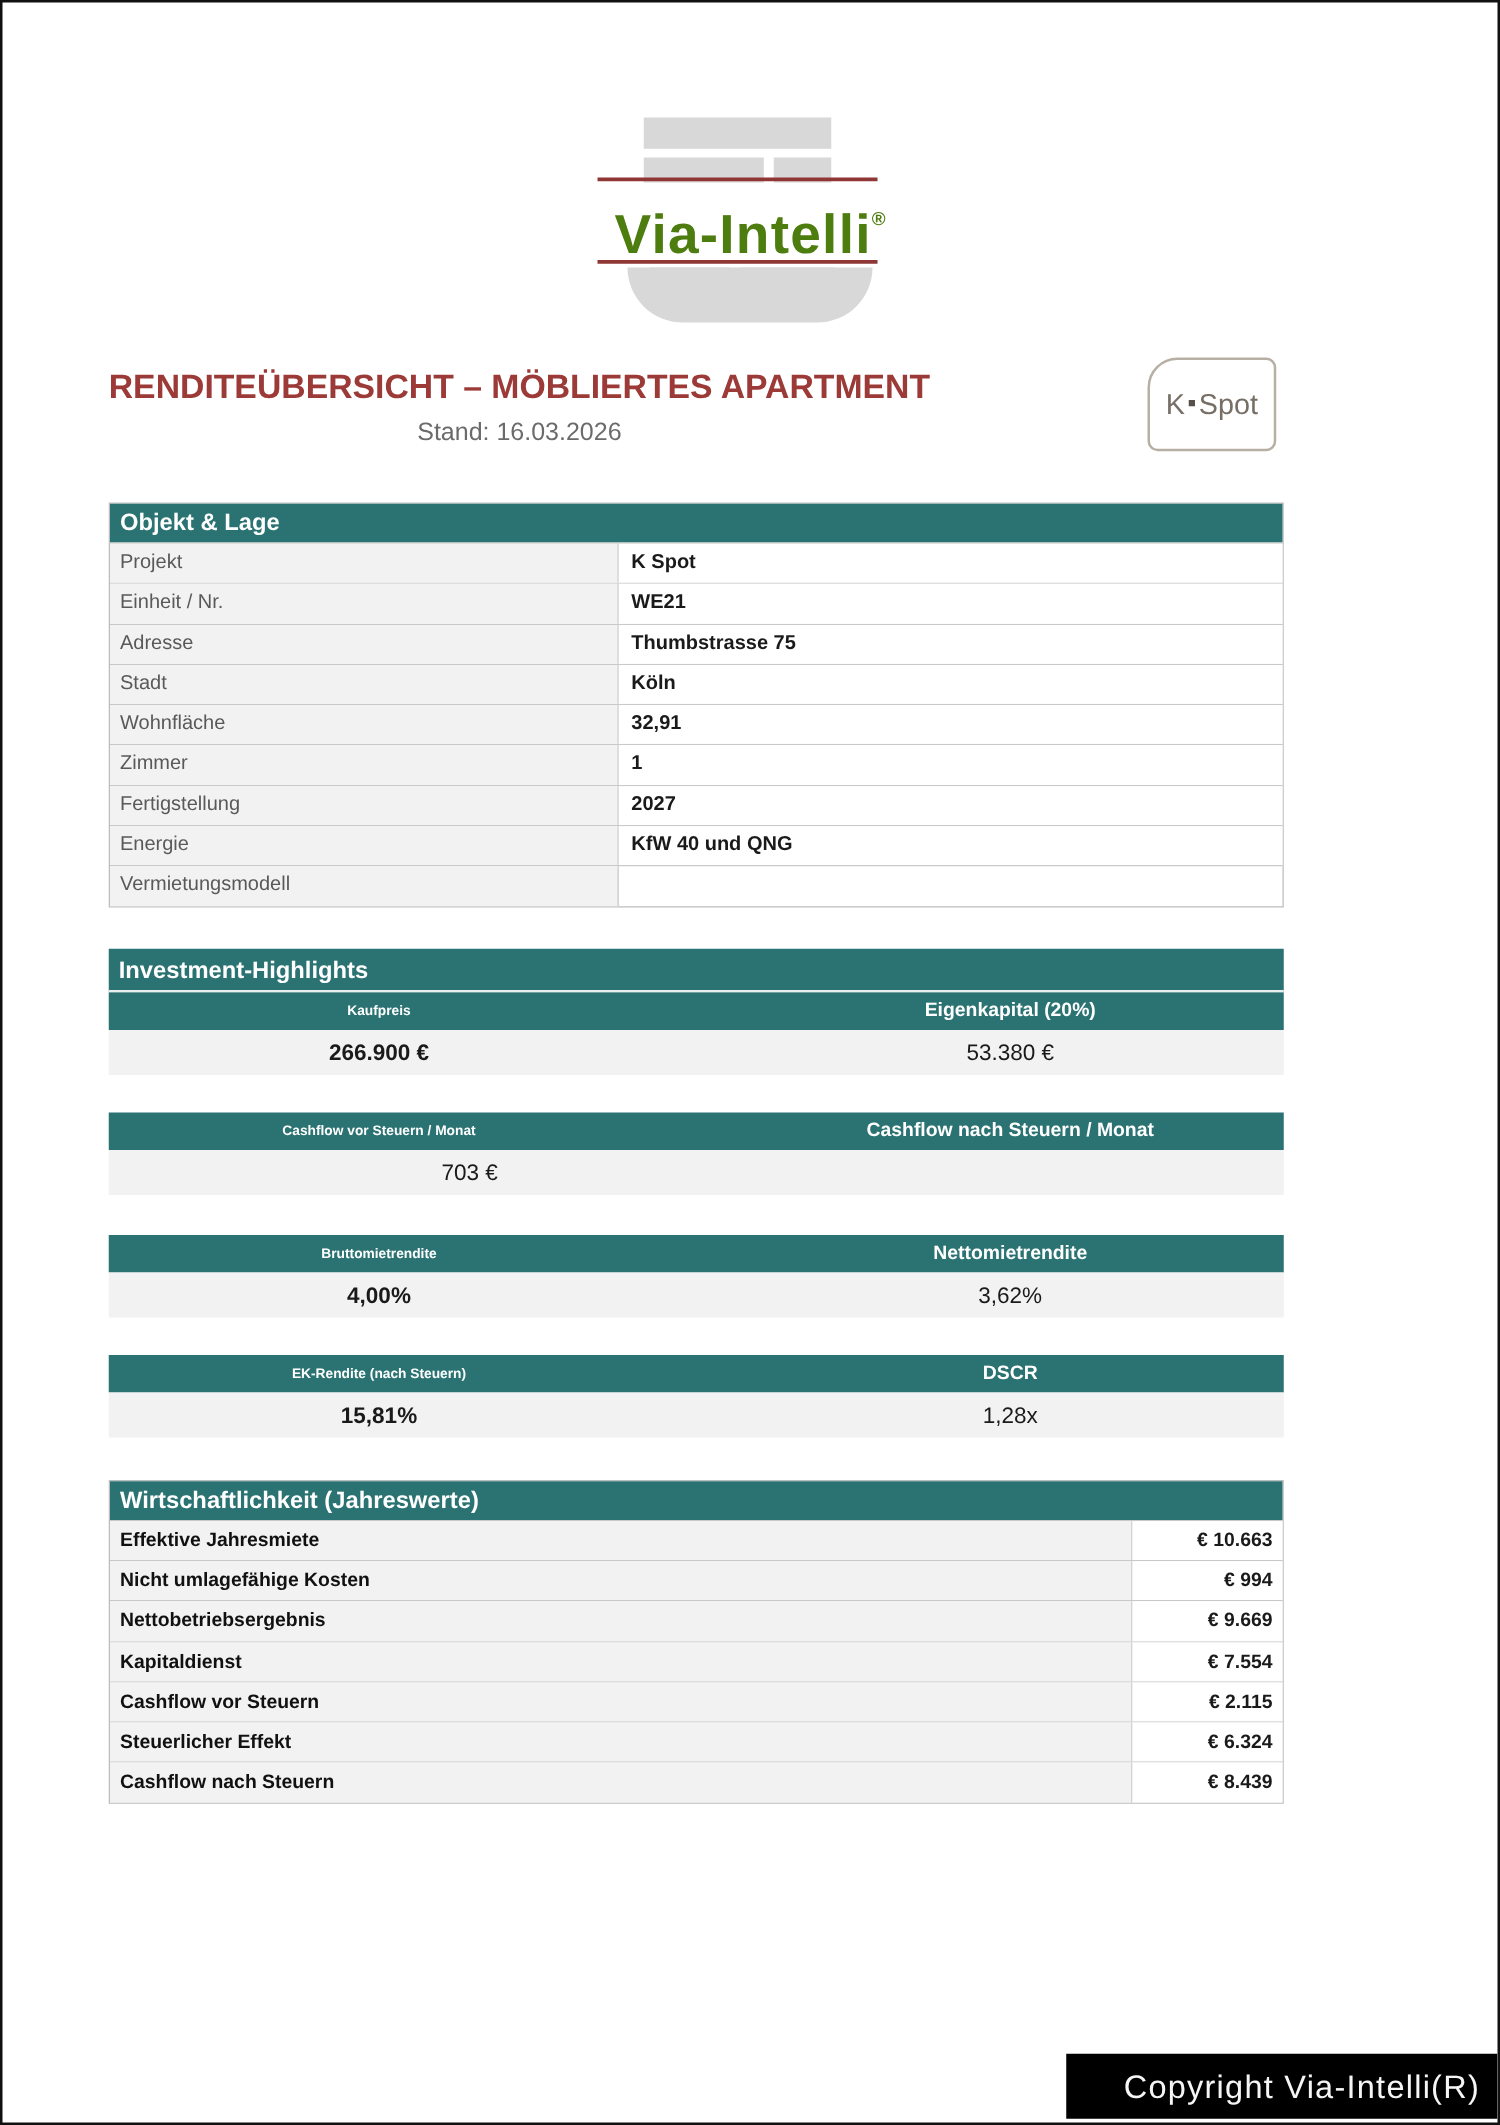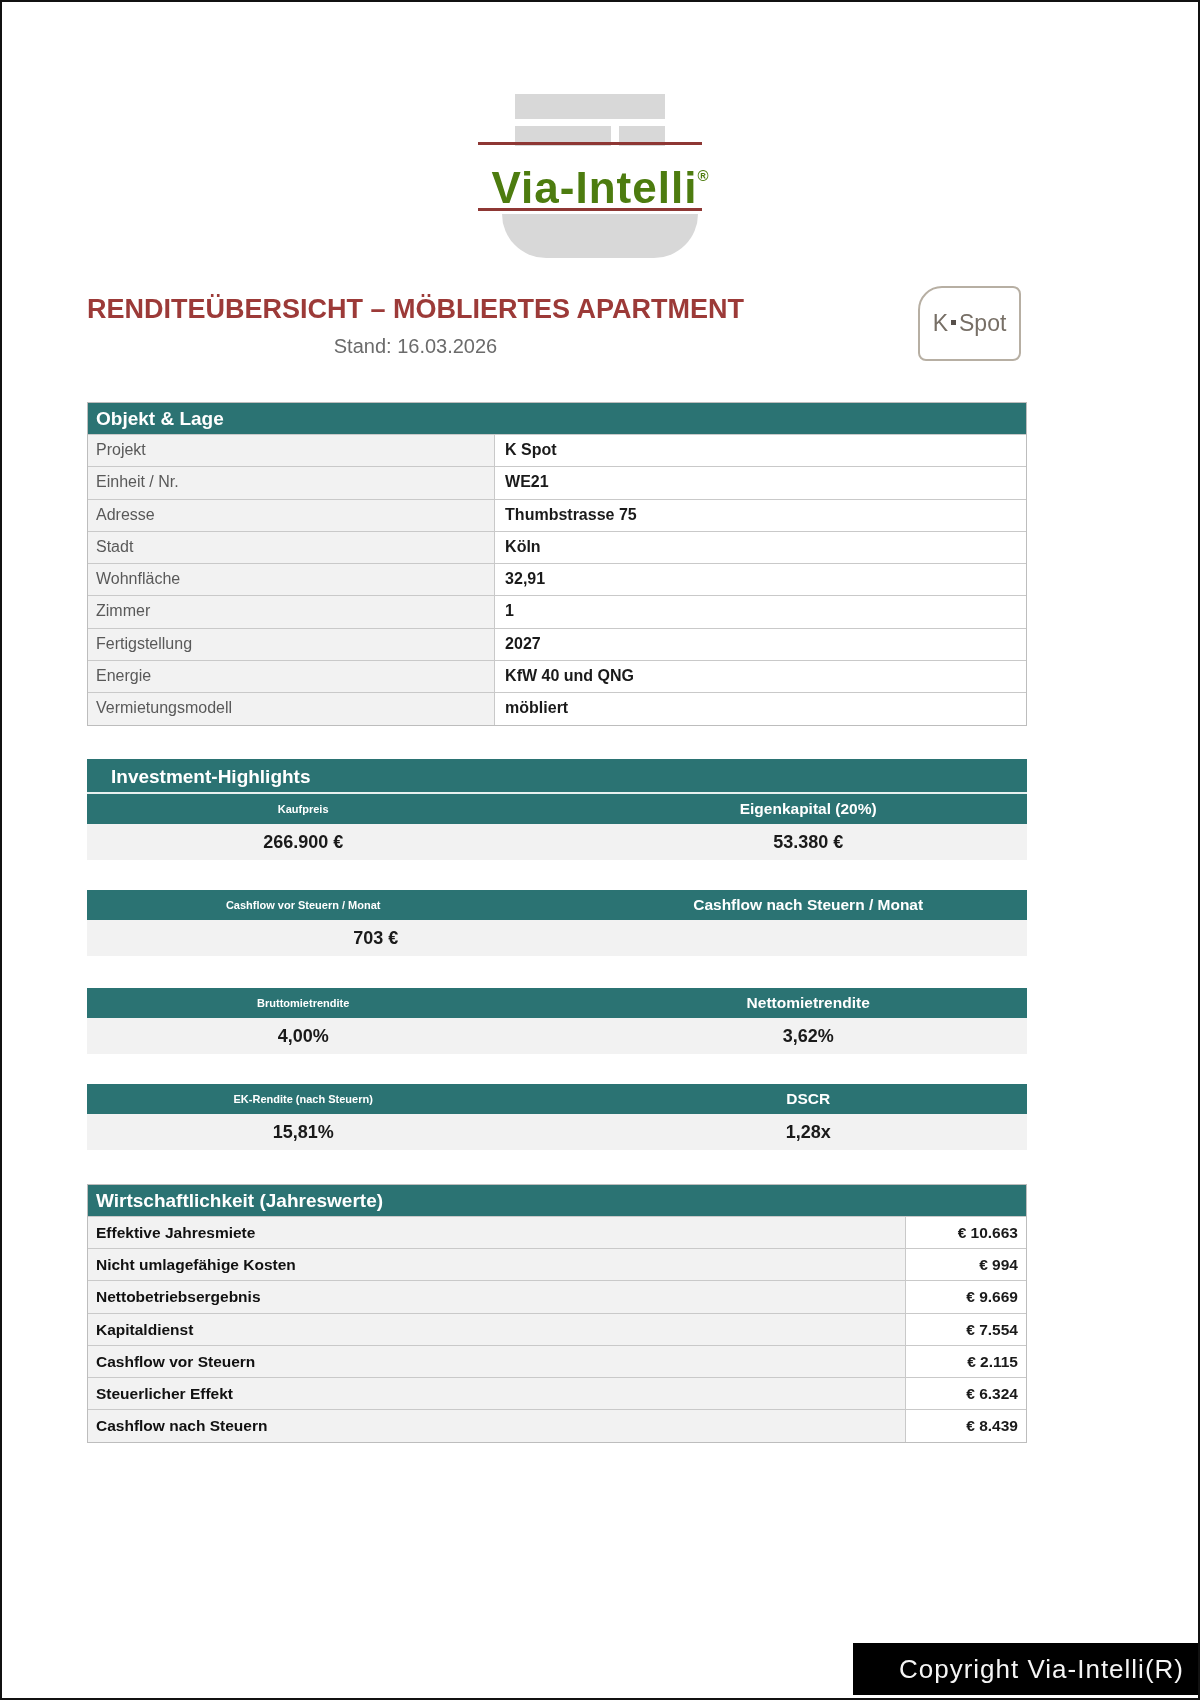"möbliert" div.obj-value { html: <div>möbliert</div> -> none }
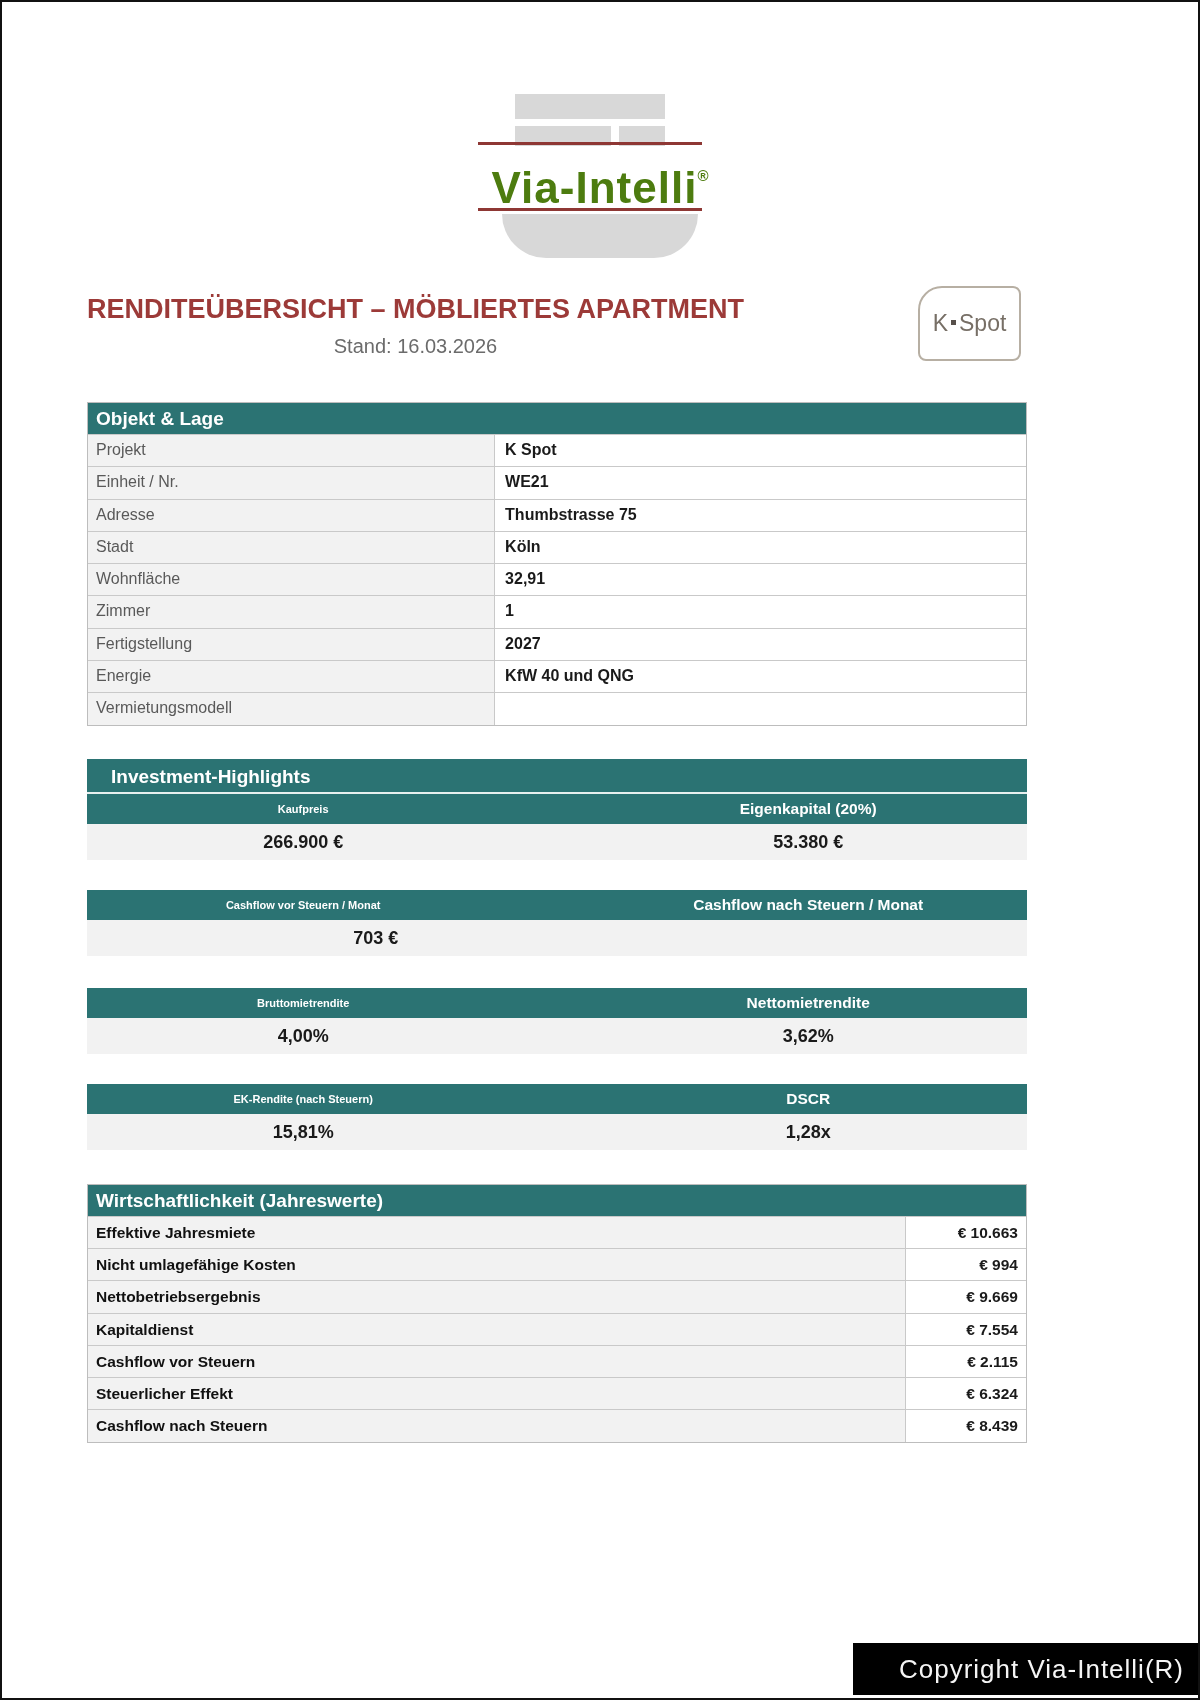"Investment-Highlights" .ih-banner { padding: 5px 24px -> 5px 8px }
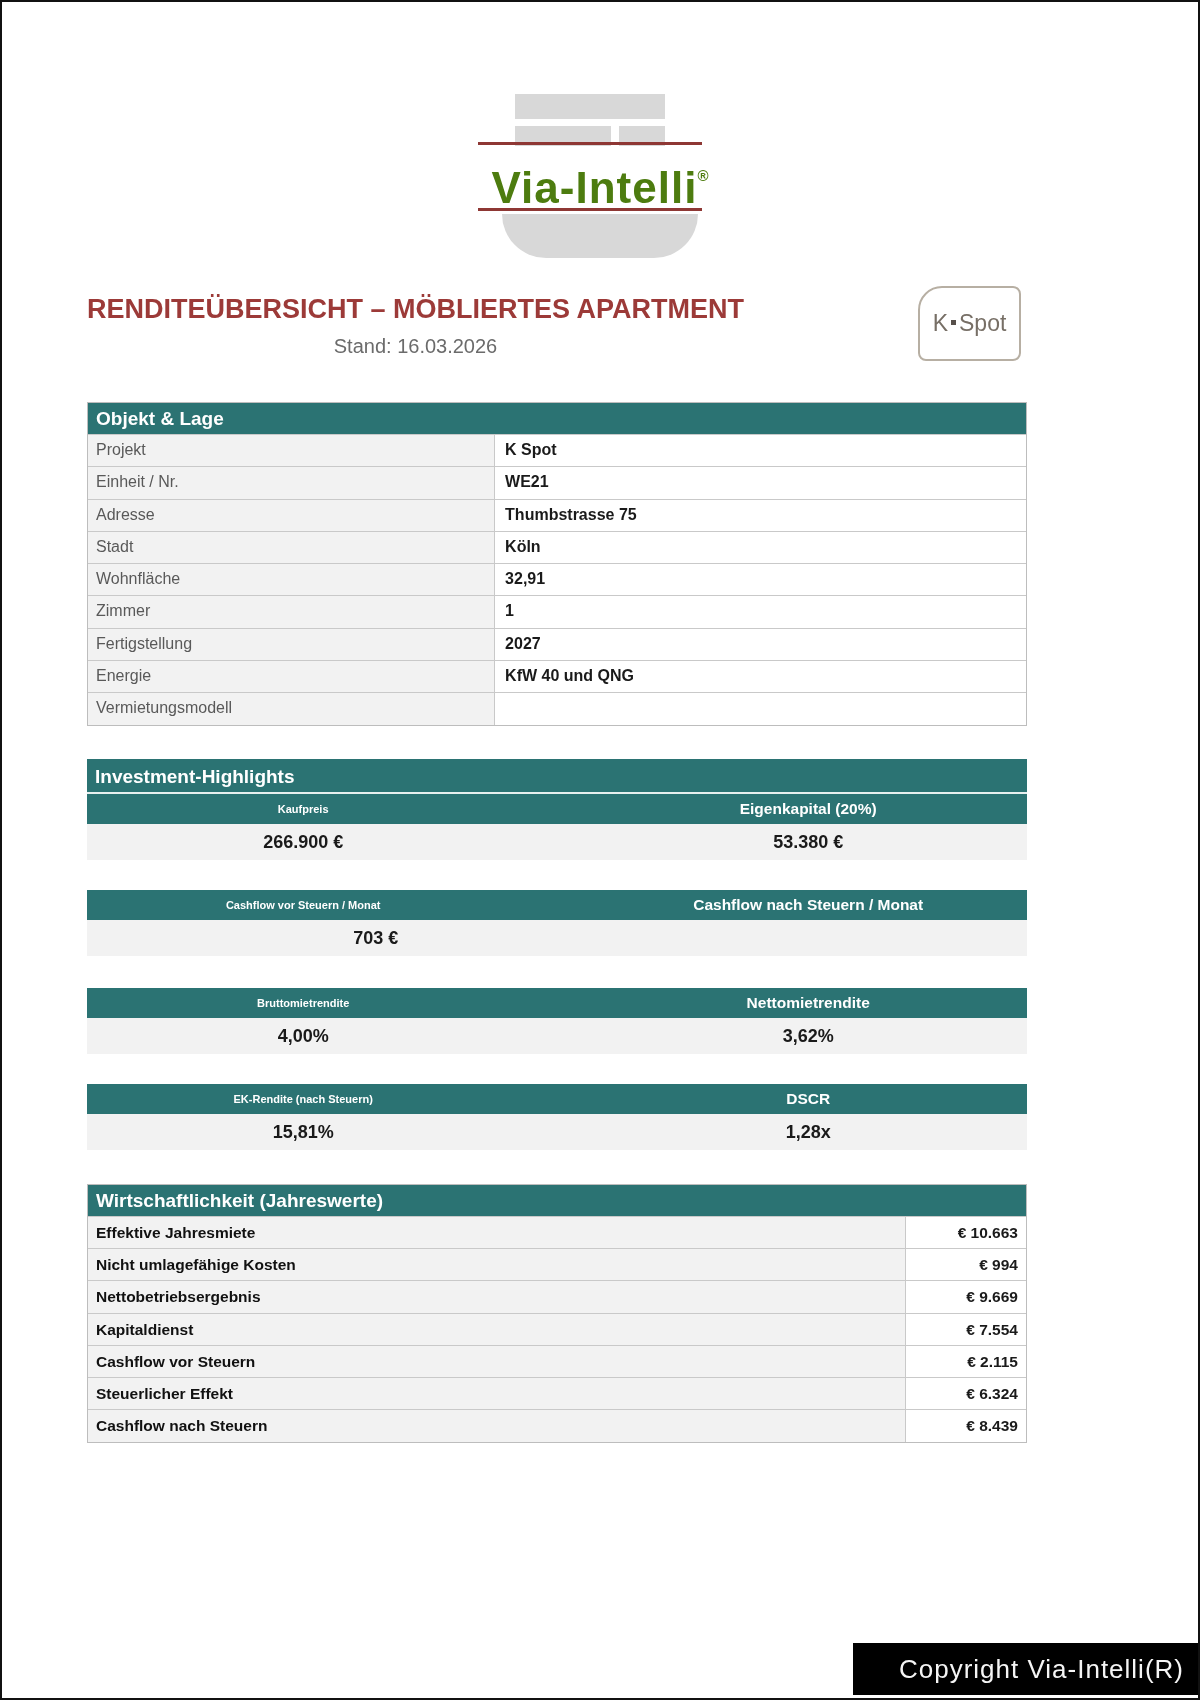"53.380 €" .pv-right { font-weight: 700 -> 400 }
